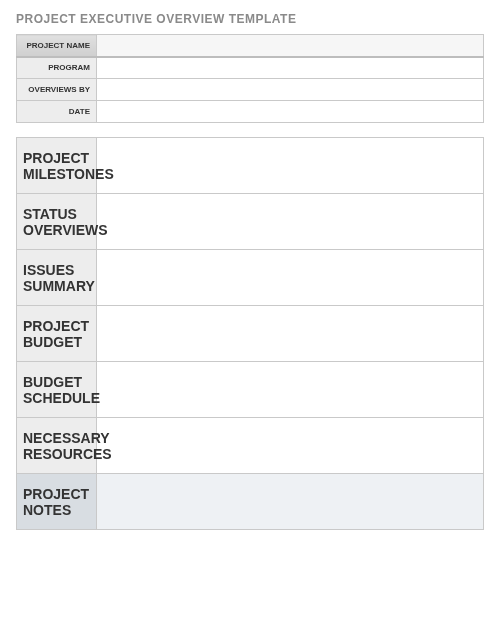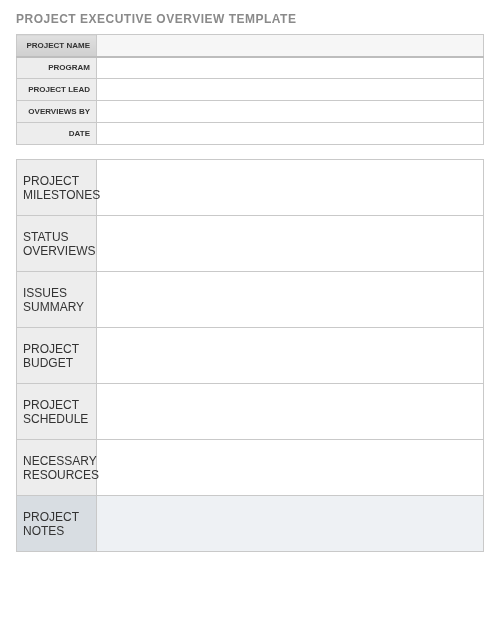"PROJECT LEAD" tr { html: <tr> <td>PROJECT LEAD</td> <td></td> </tr> -> none }
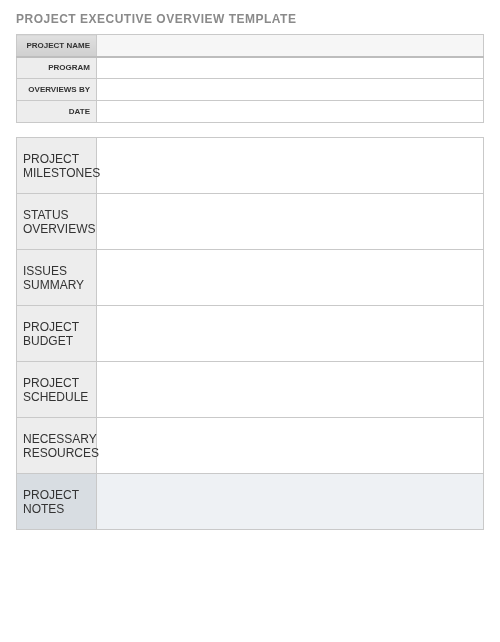"PROJECT MILESTONES" .section-label { font-size: 12px -> 14px; font-weight: 400 -> 700 }
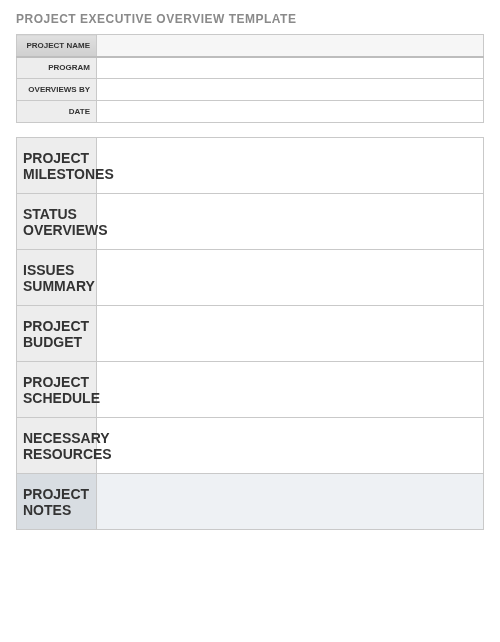"PROJECT SCHEDULE" td.section-label { text: PROJECT -> BUDGET }
